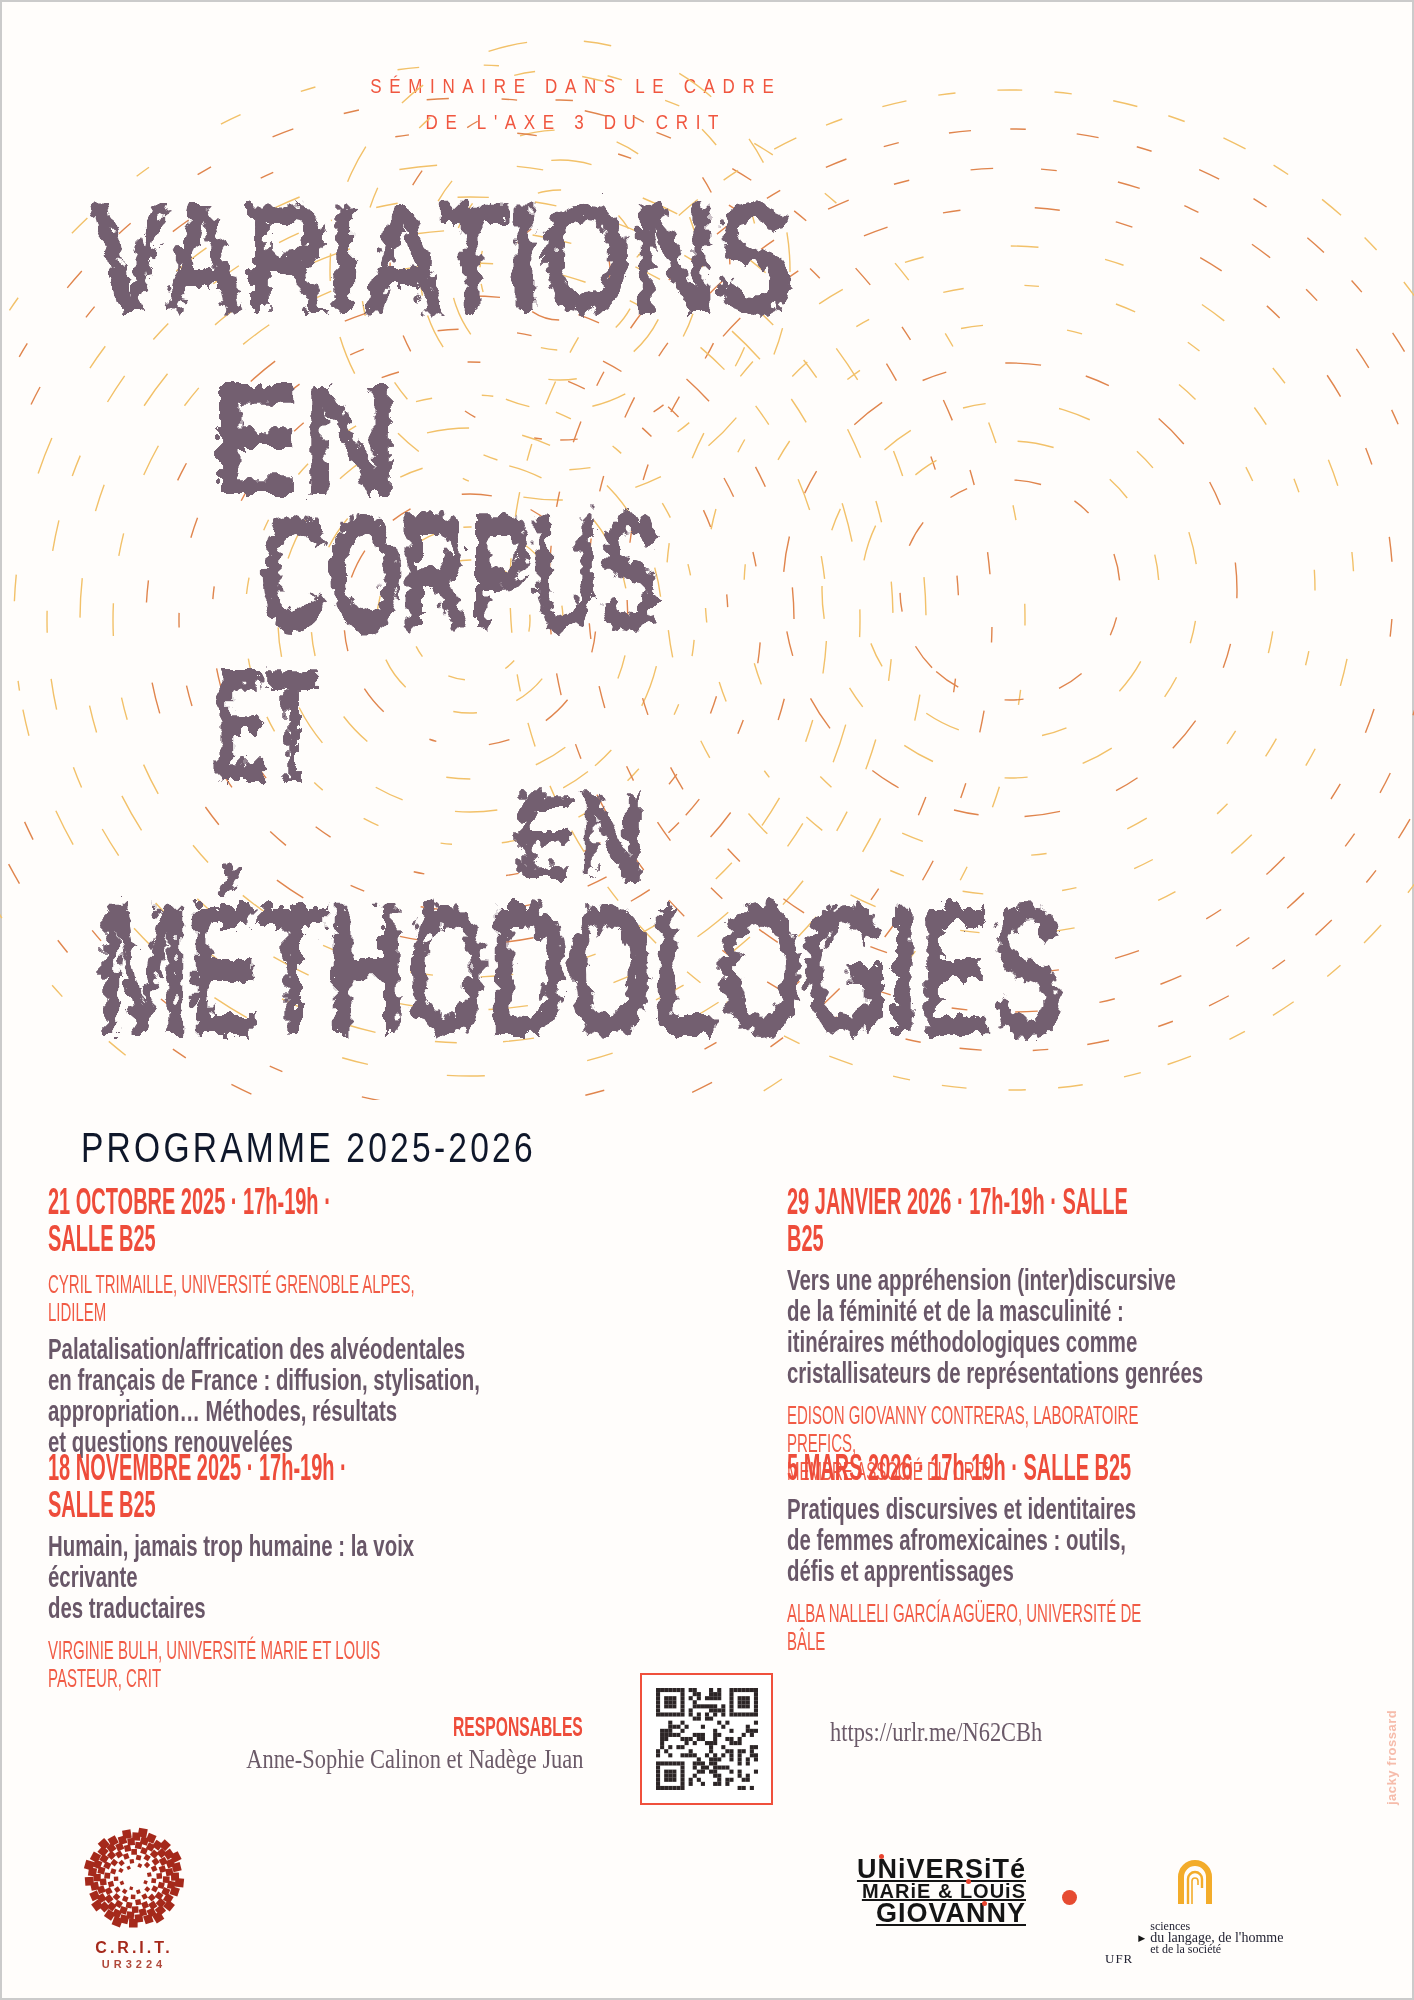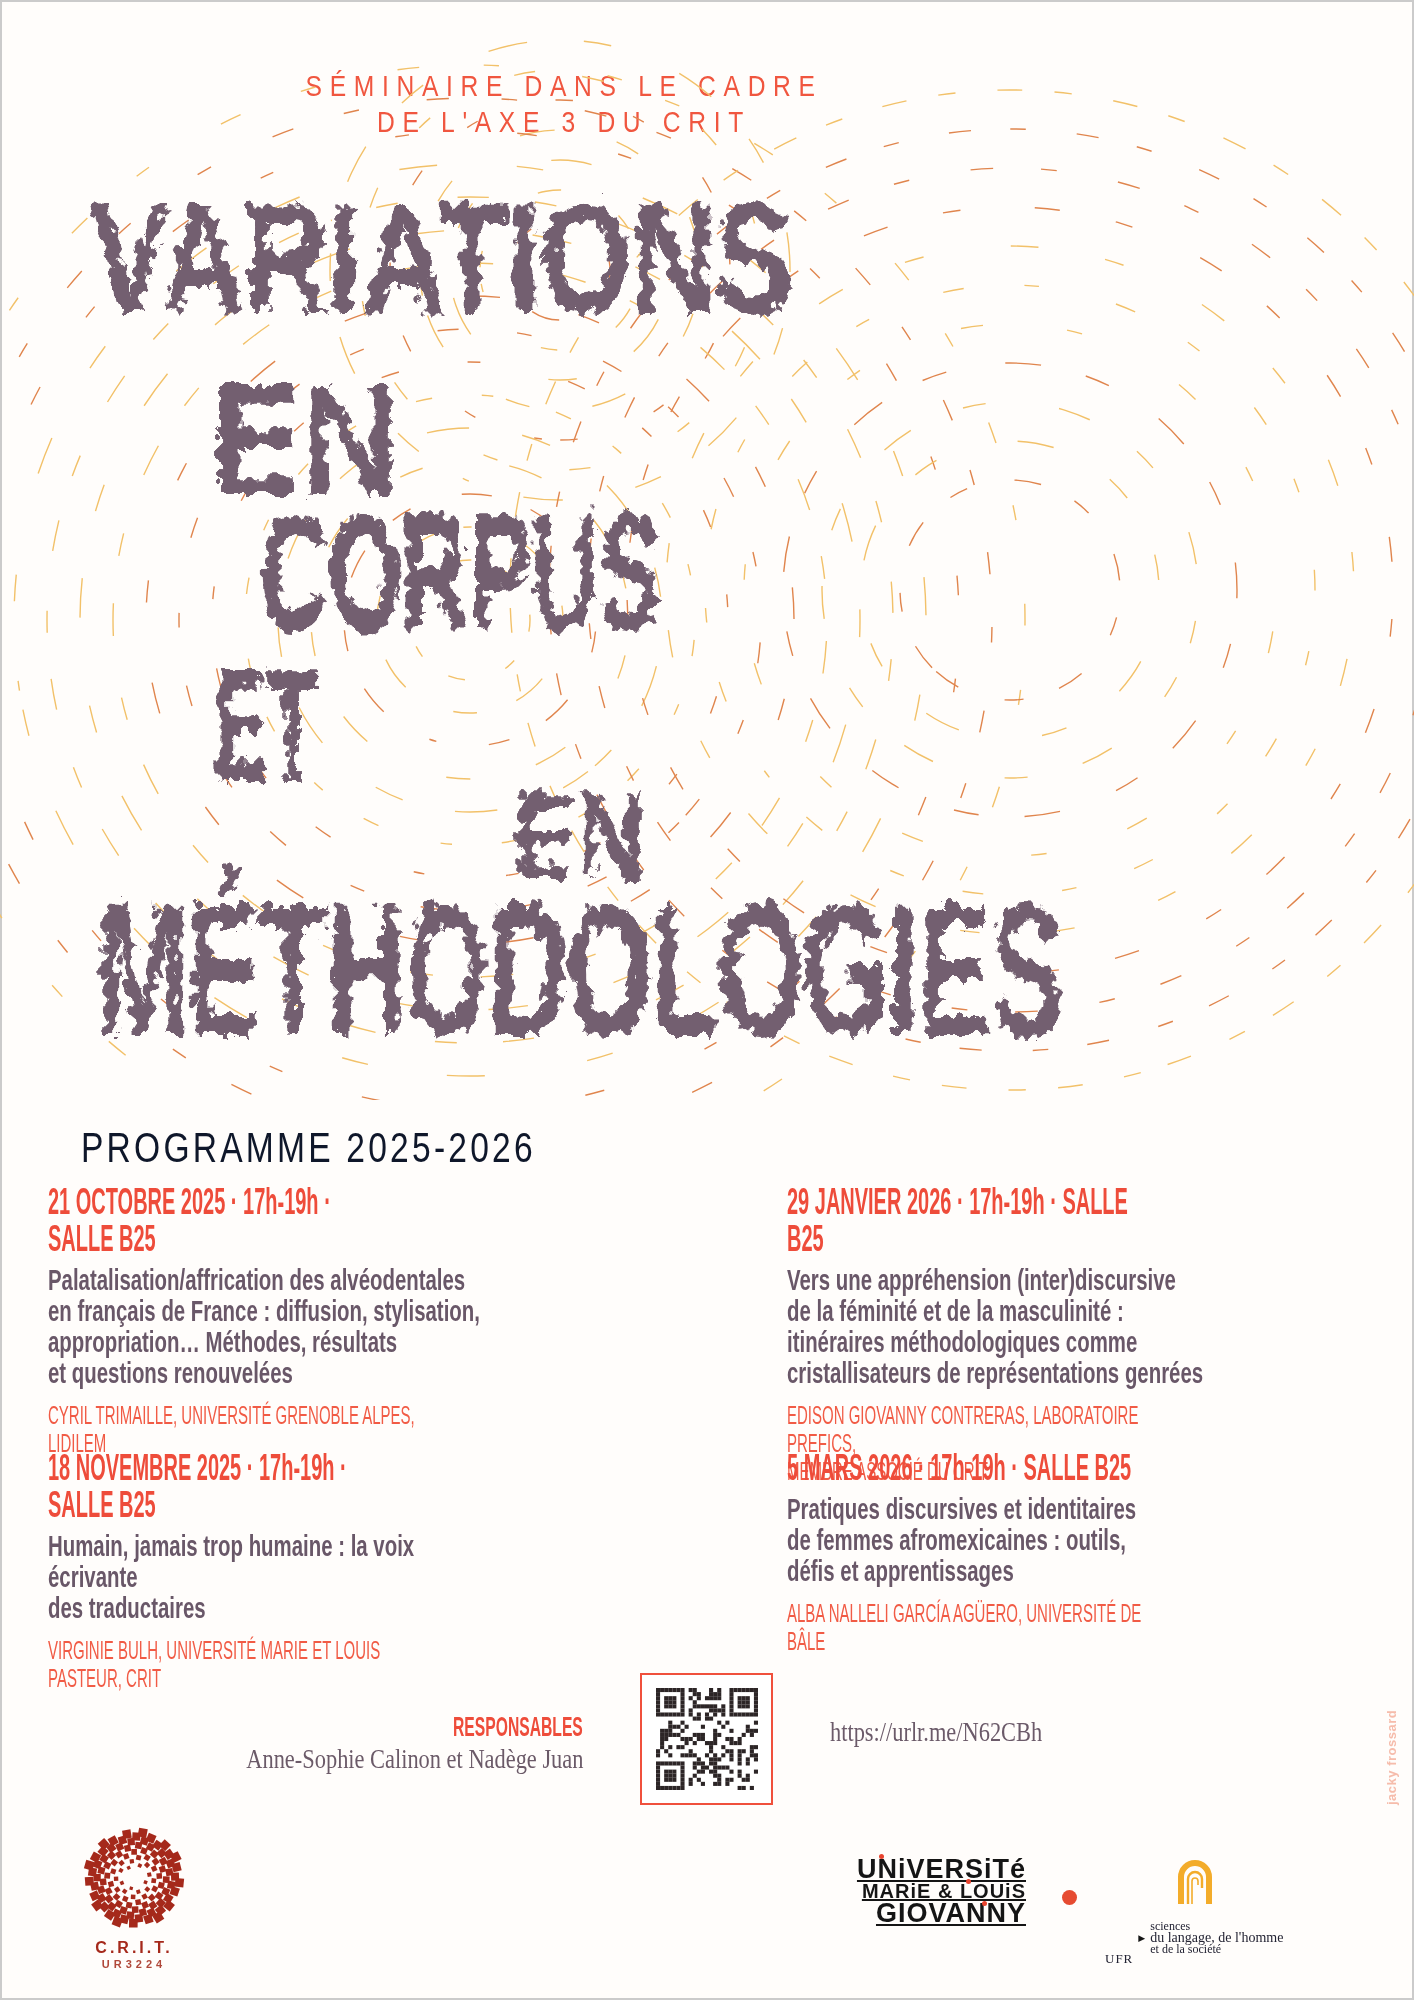"SÉMINAIRE DANS LE CADRE" .seminaire { font-size: 29px -> 20px; left: 4px -> 16px }
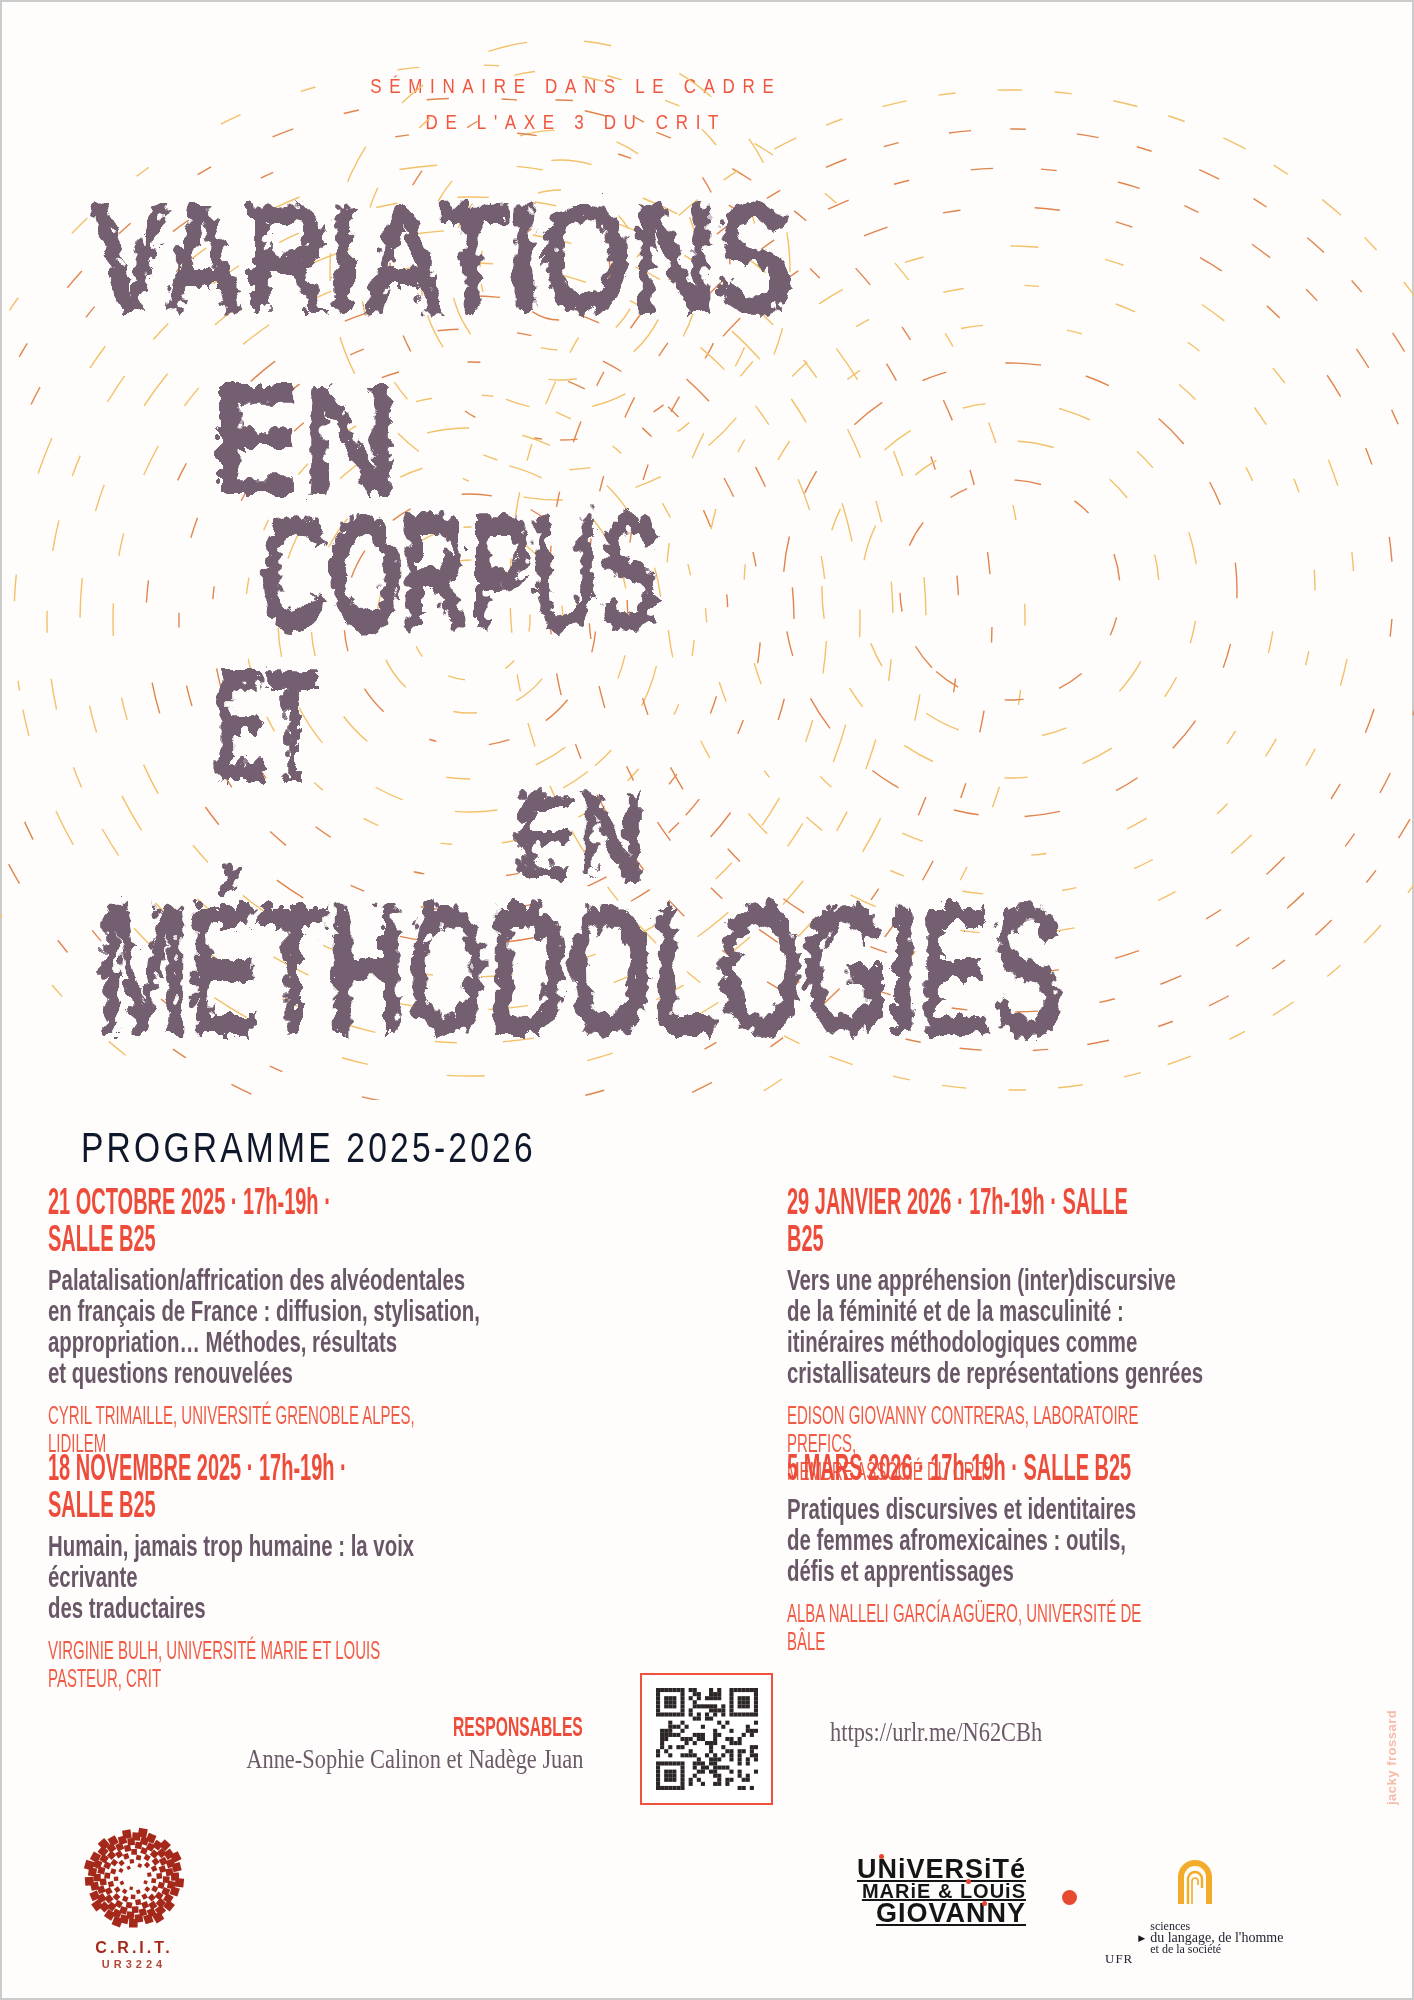"Palatalisation/affrication des" div { order: before "CYRIL TRIMAILLE, UNIVERSITÉ GRENOBLE" -> after "CYRIL TRIMAILLE, UNIVERSITÉ GRENOBLE" }
